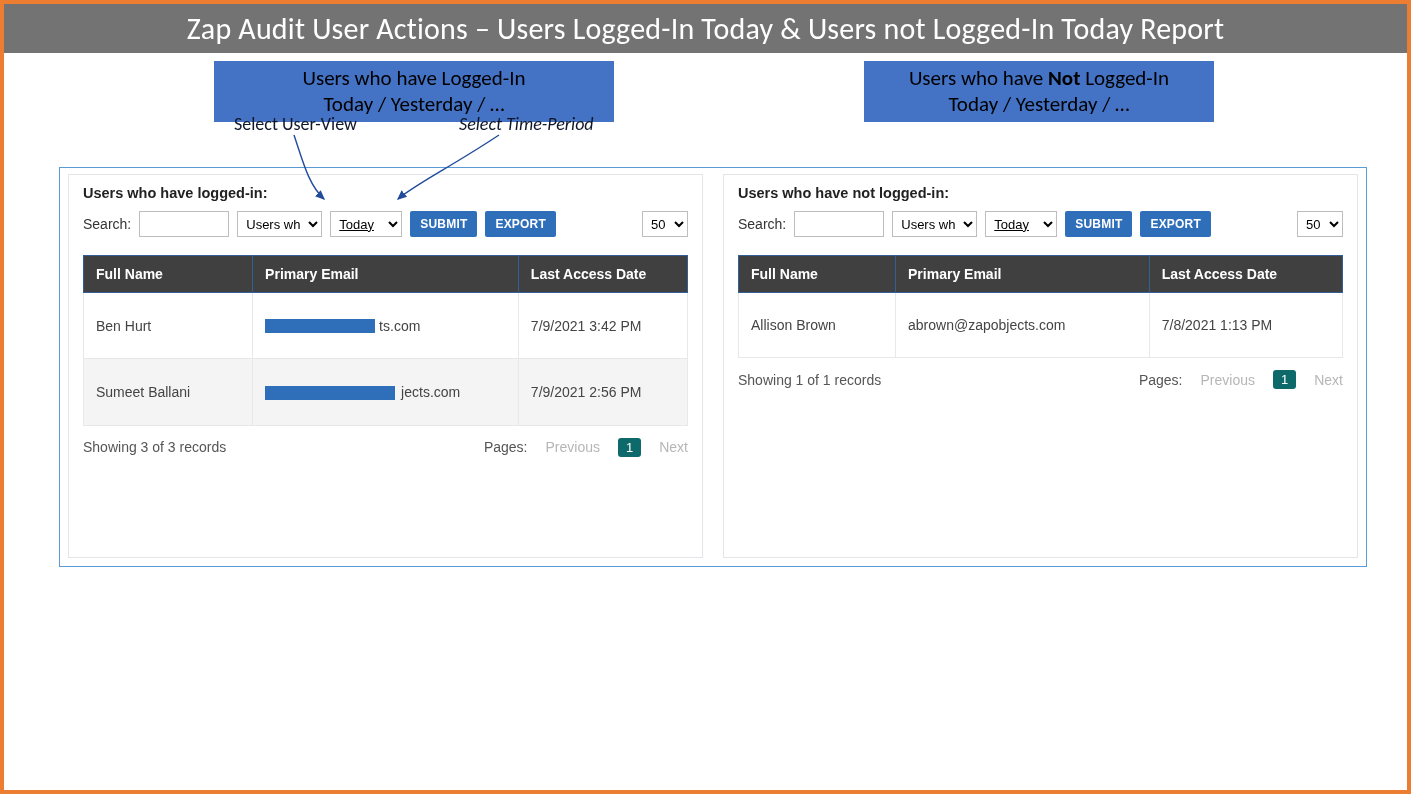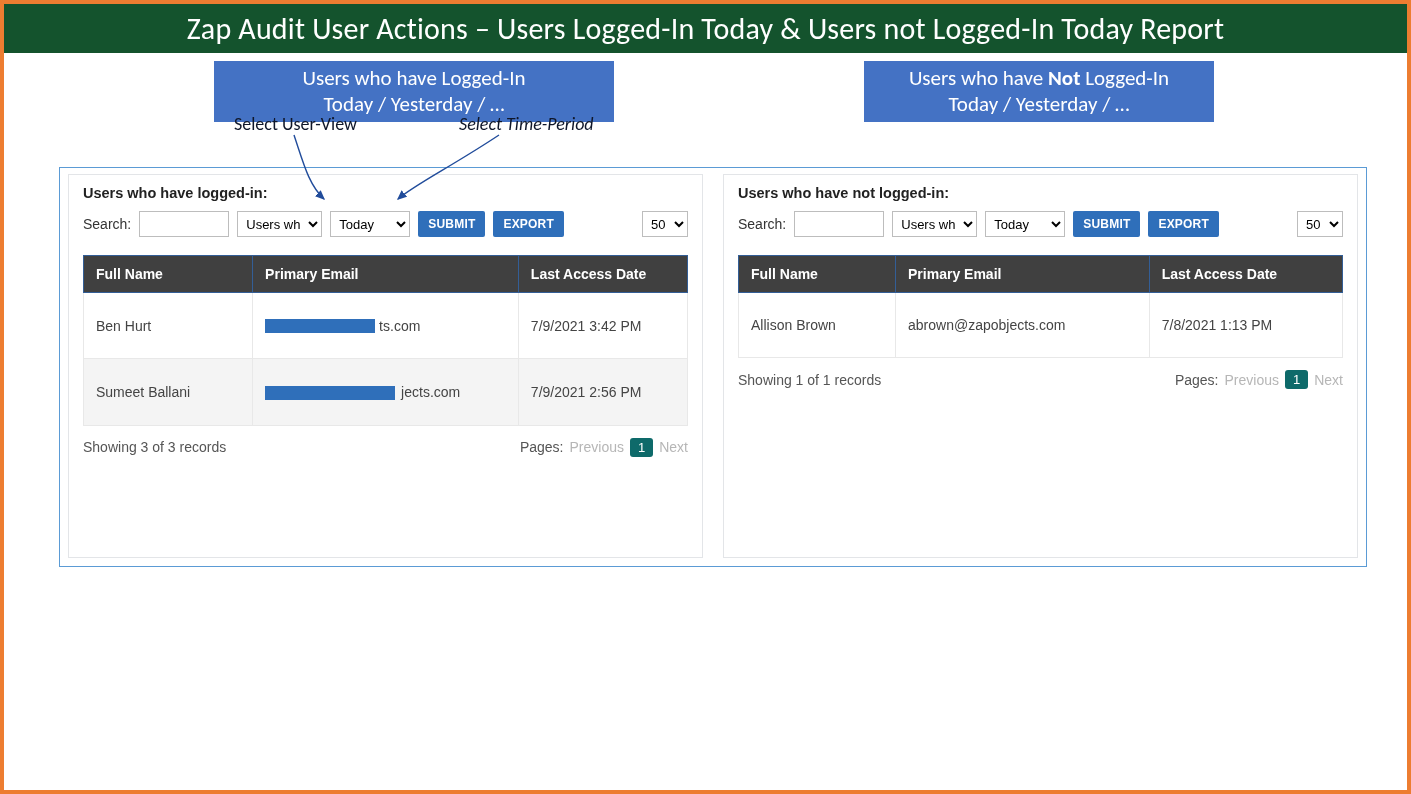"Zap Audit User Actions –" .title-bar { background: #14532d -> #737373 }
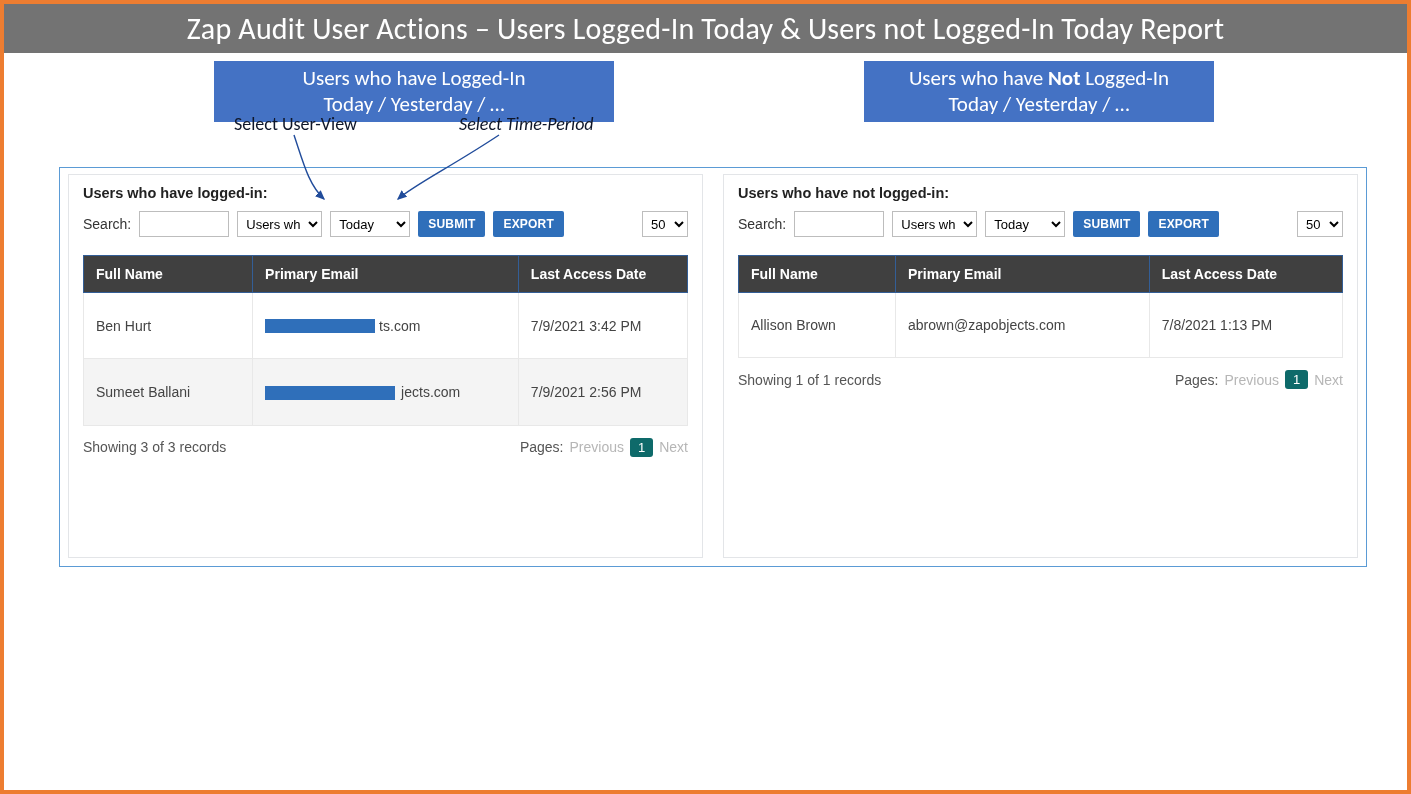"Users who have Logged-In" .sub-label { color: #ffffff -> #000000 }
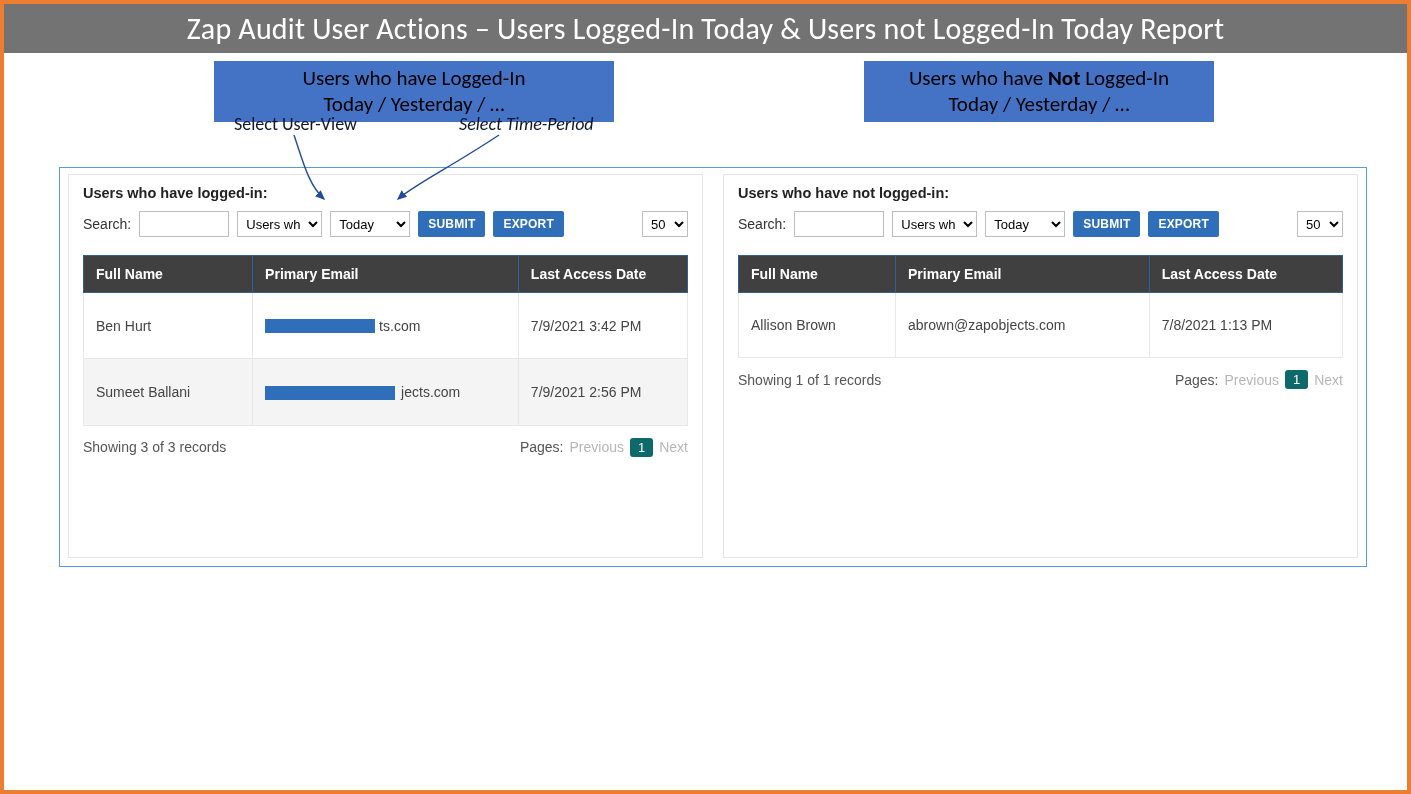"Today" .sel.period { text-decoration: none -> underline; width: 80px -> 72px }
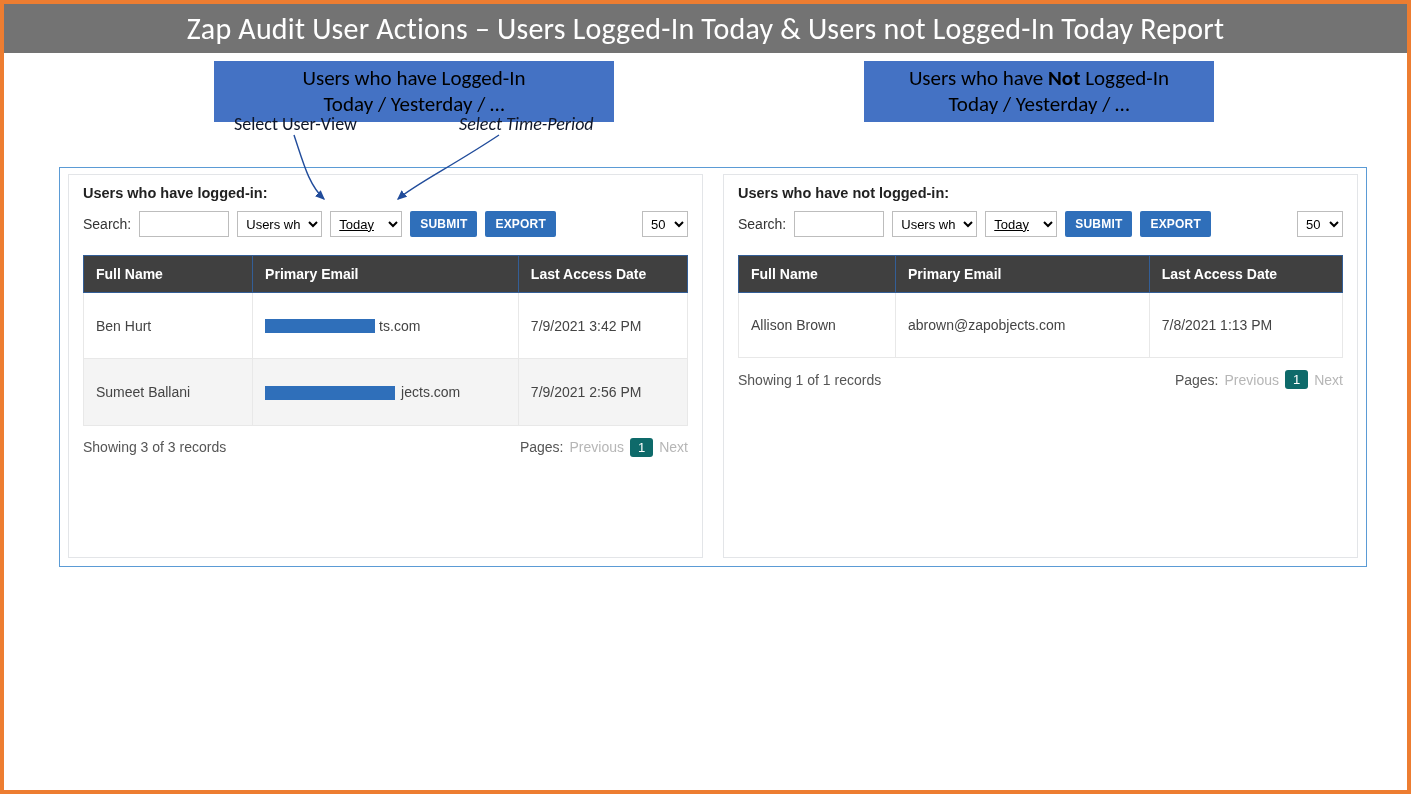"Pages:" .pager { gap: 6px -> 18px }
